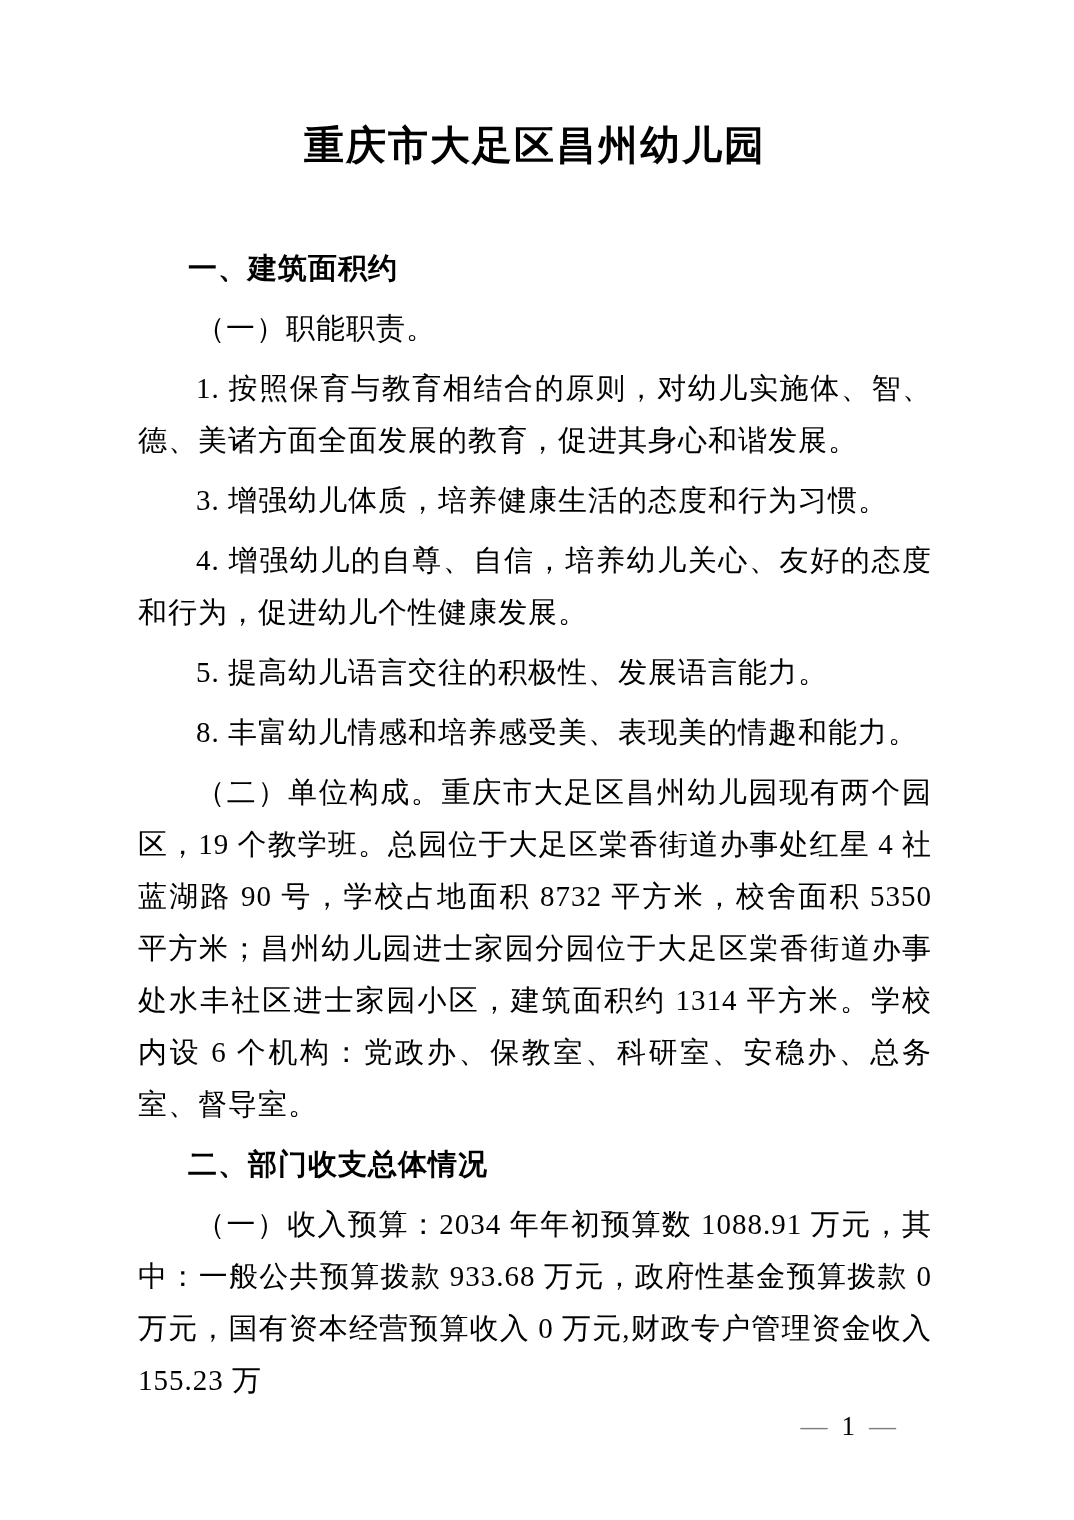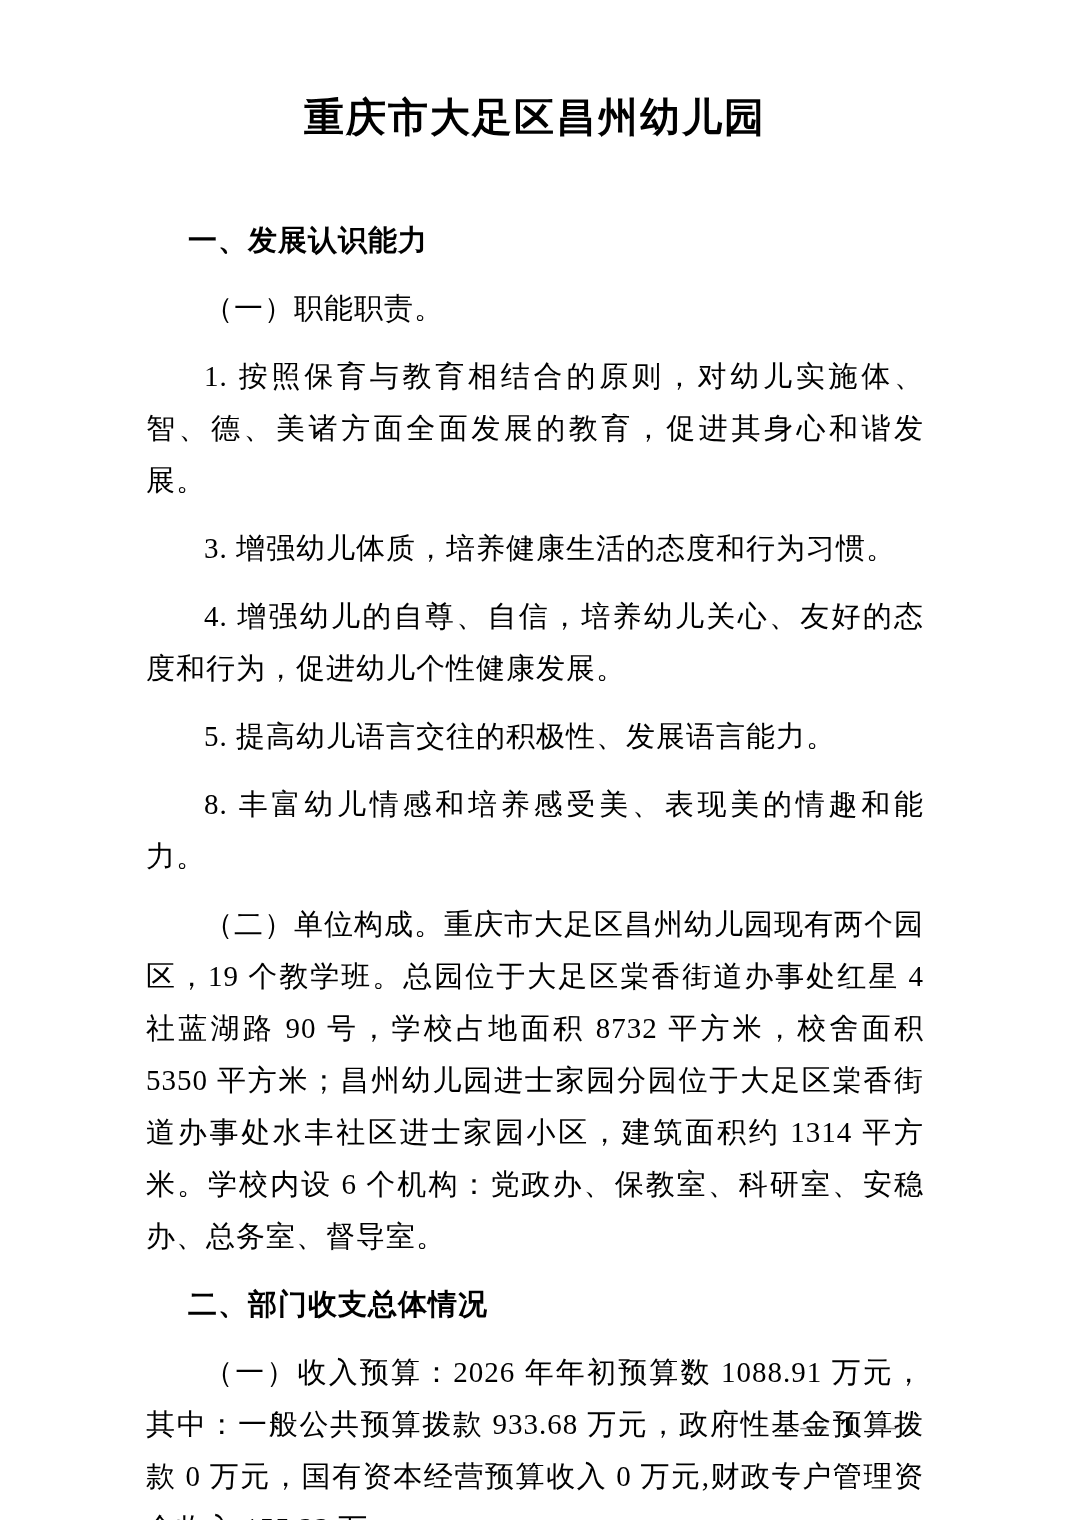"重庆市大足区昌州幼儿园" .doc-title { padding-top: 88px -> 116px }
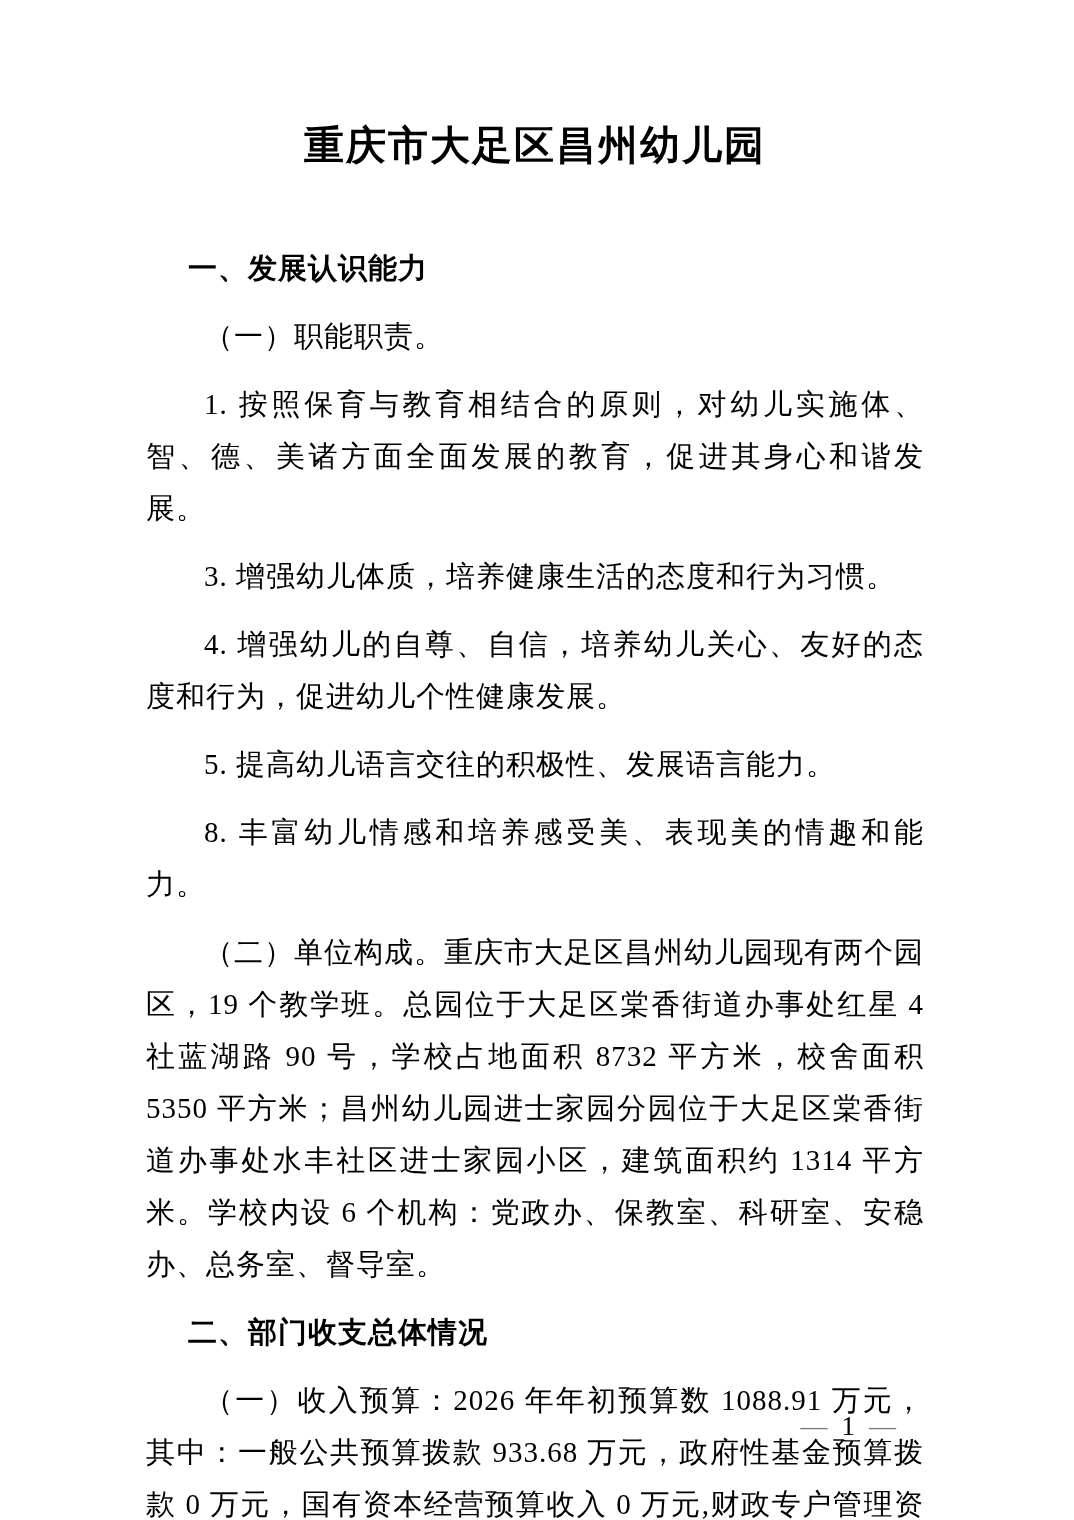"一、发展认识能力" h2.section-heading { text: 发展认识能力 -> 建筑面积约 }
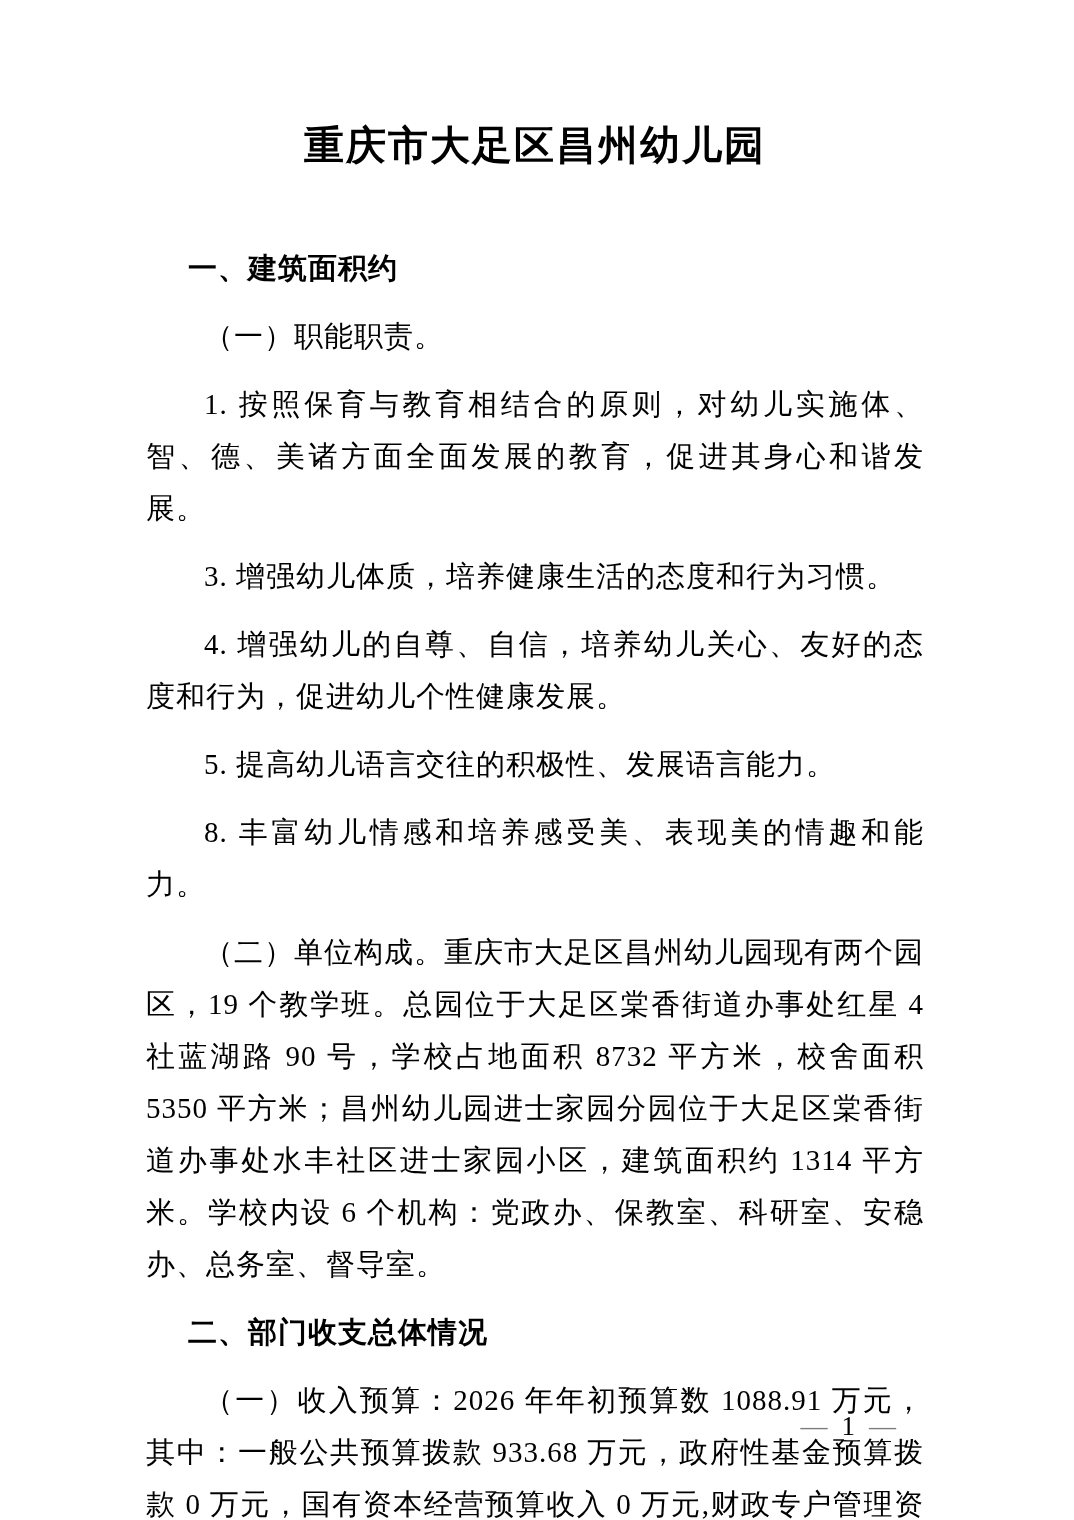"（一）职能职责。" .para { margin: 16px -> 8px }
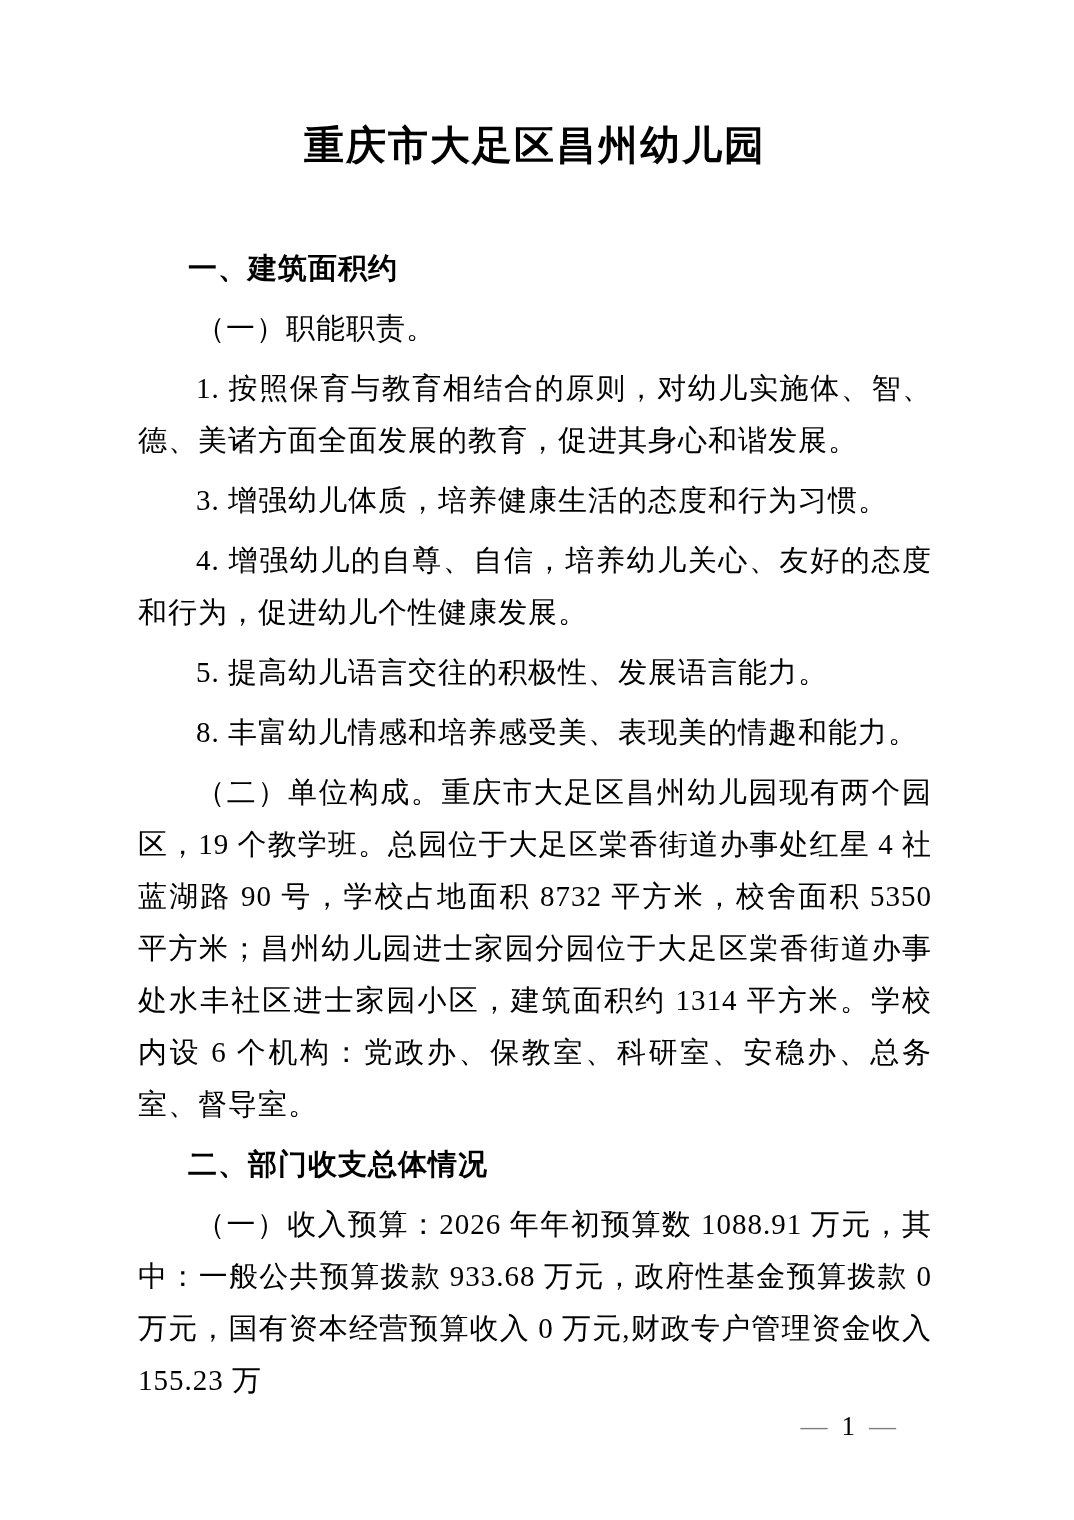"（一）收入预算：2026 年年初预算数 1088.91" p.para { text: 2026 -> 2034 }
